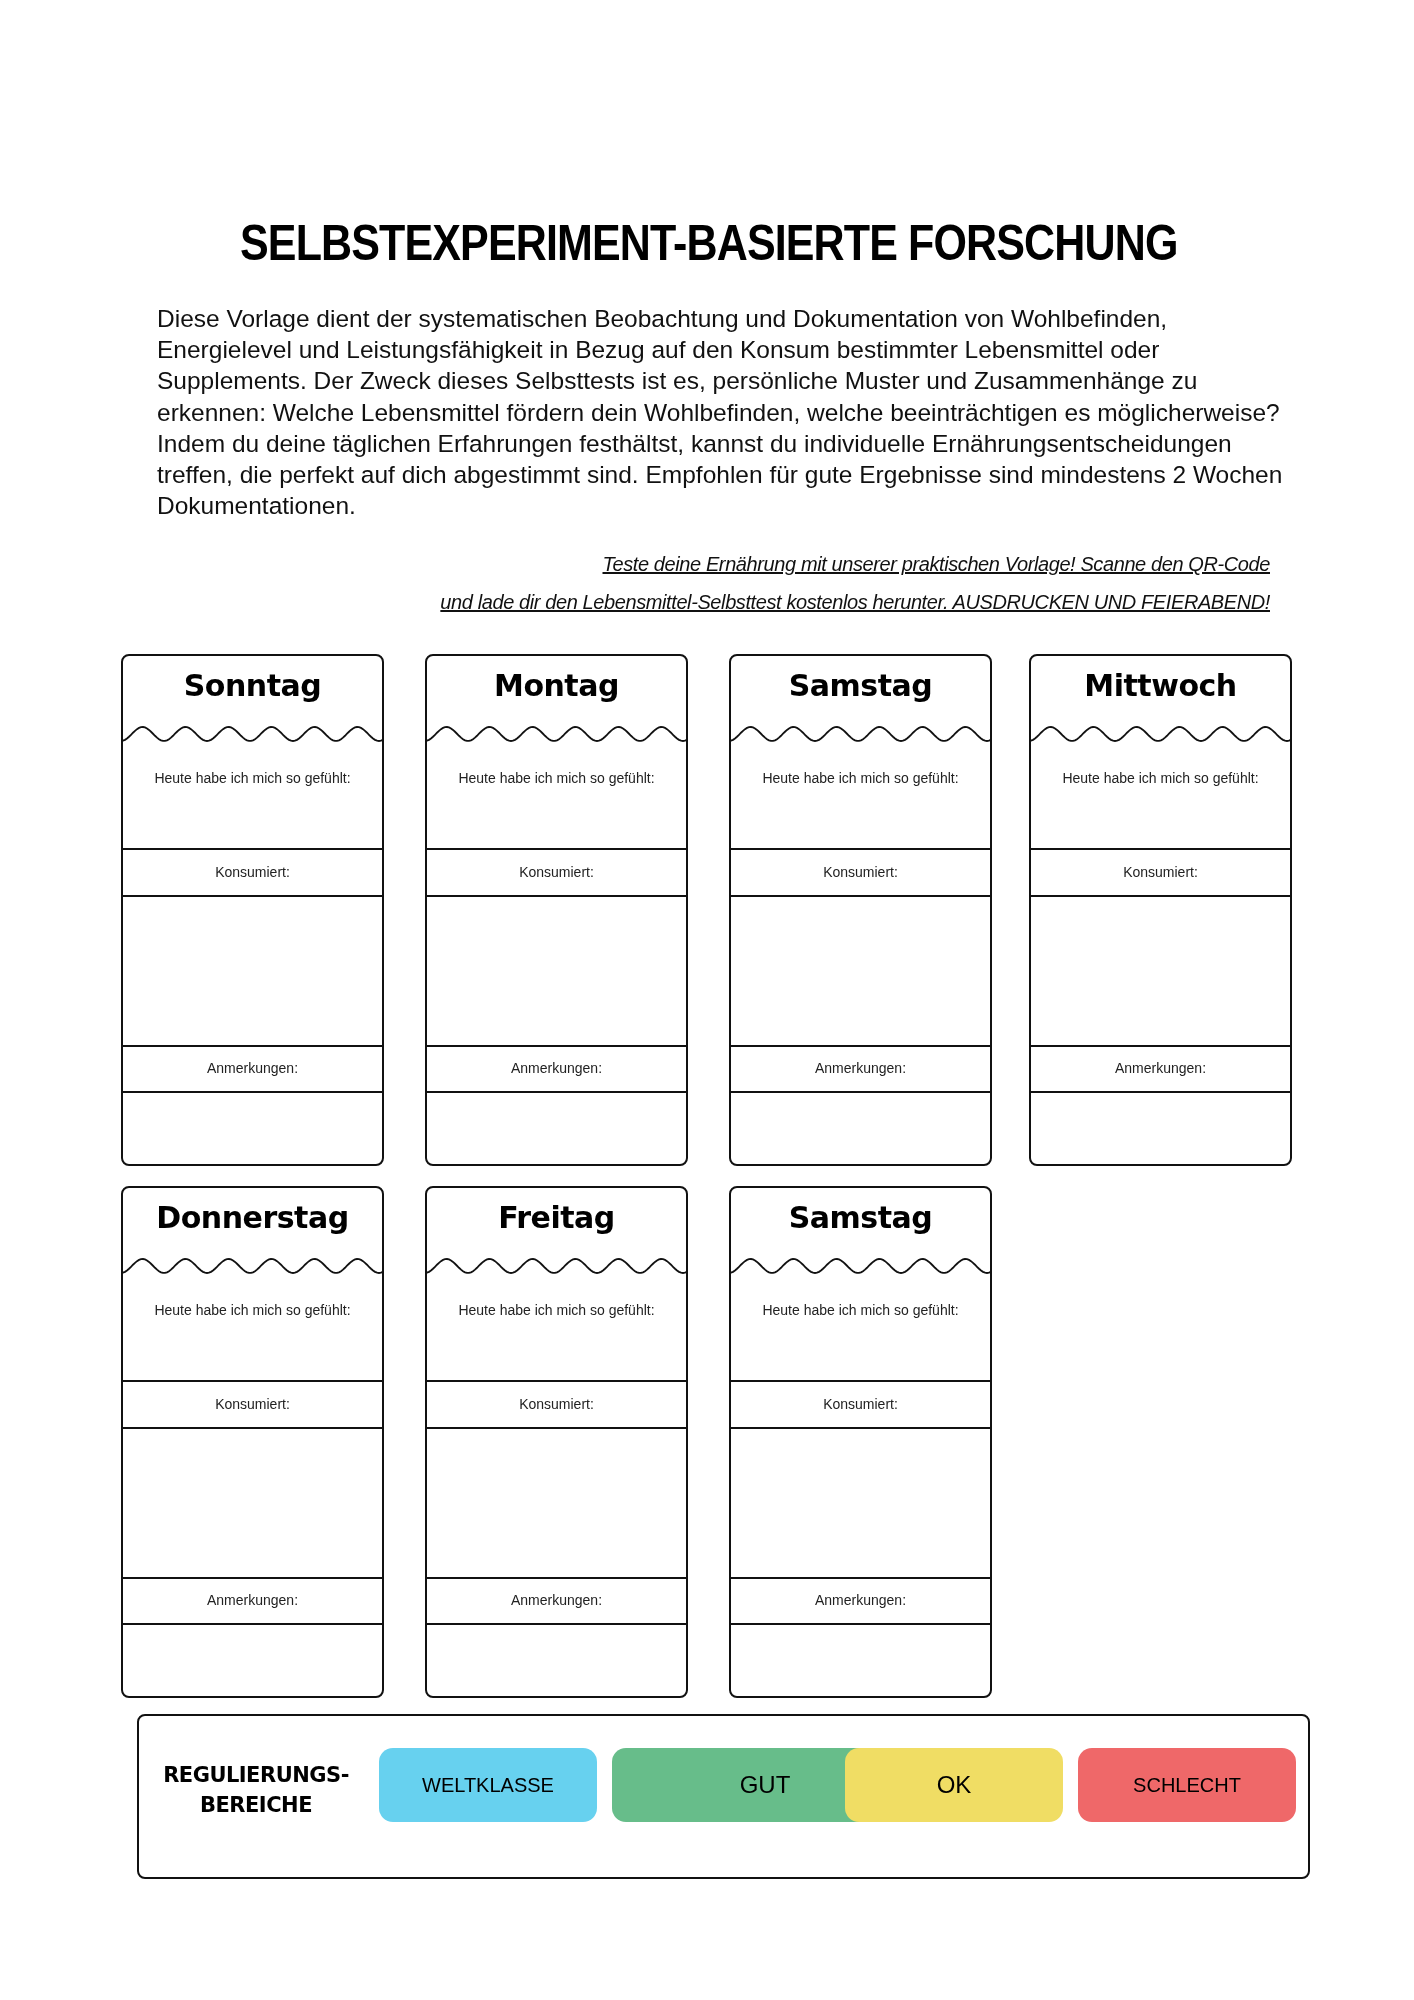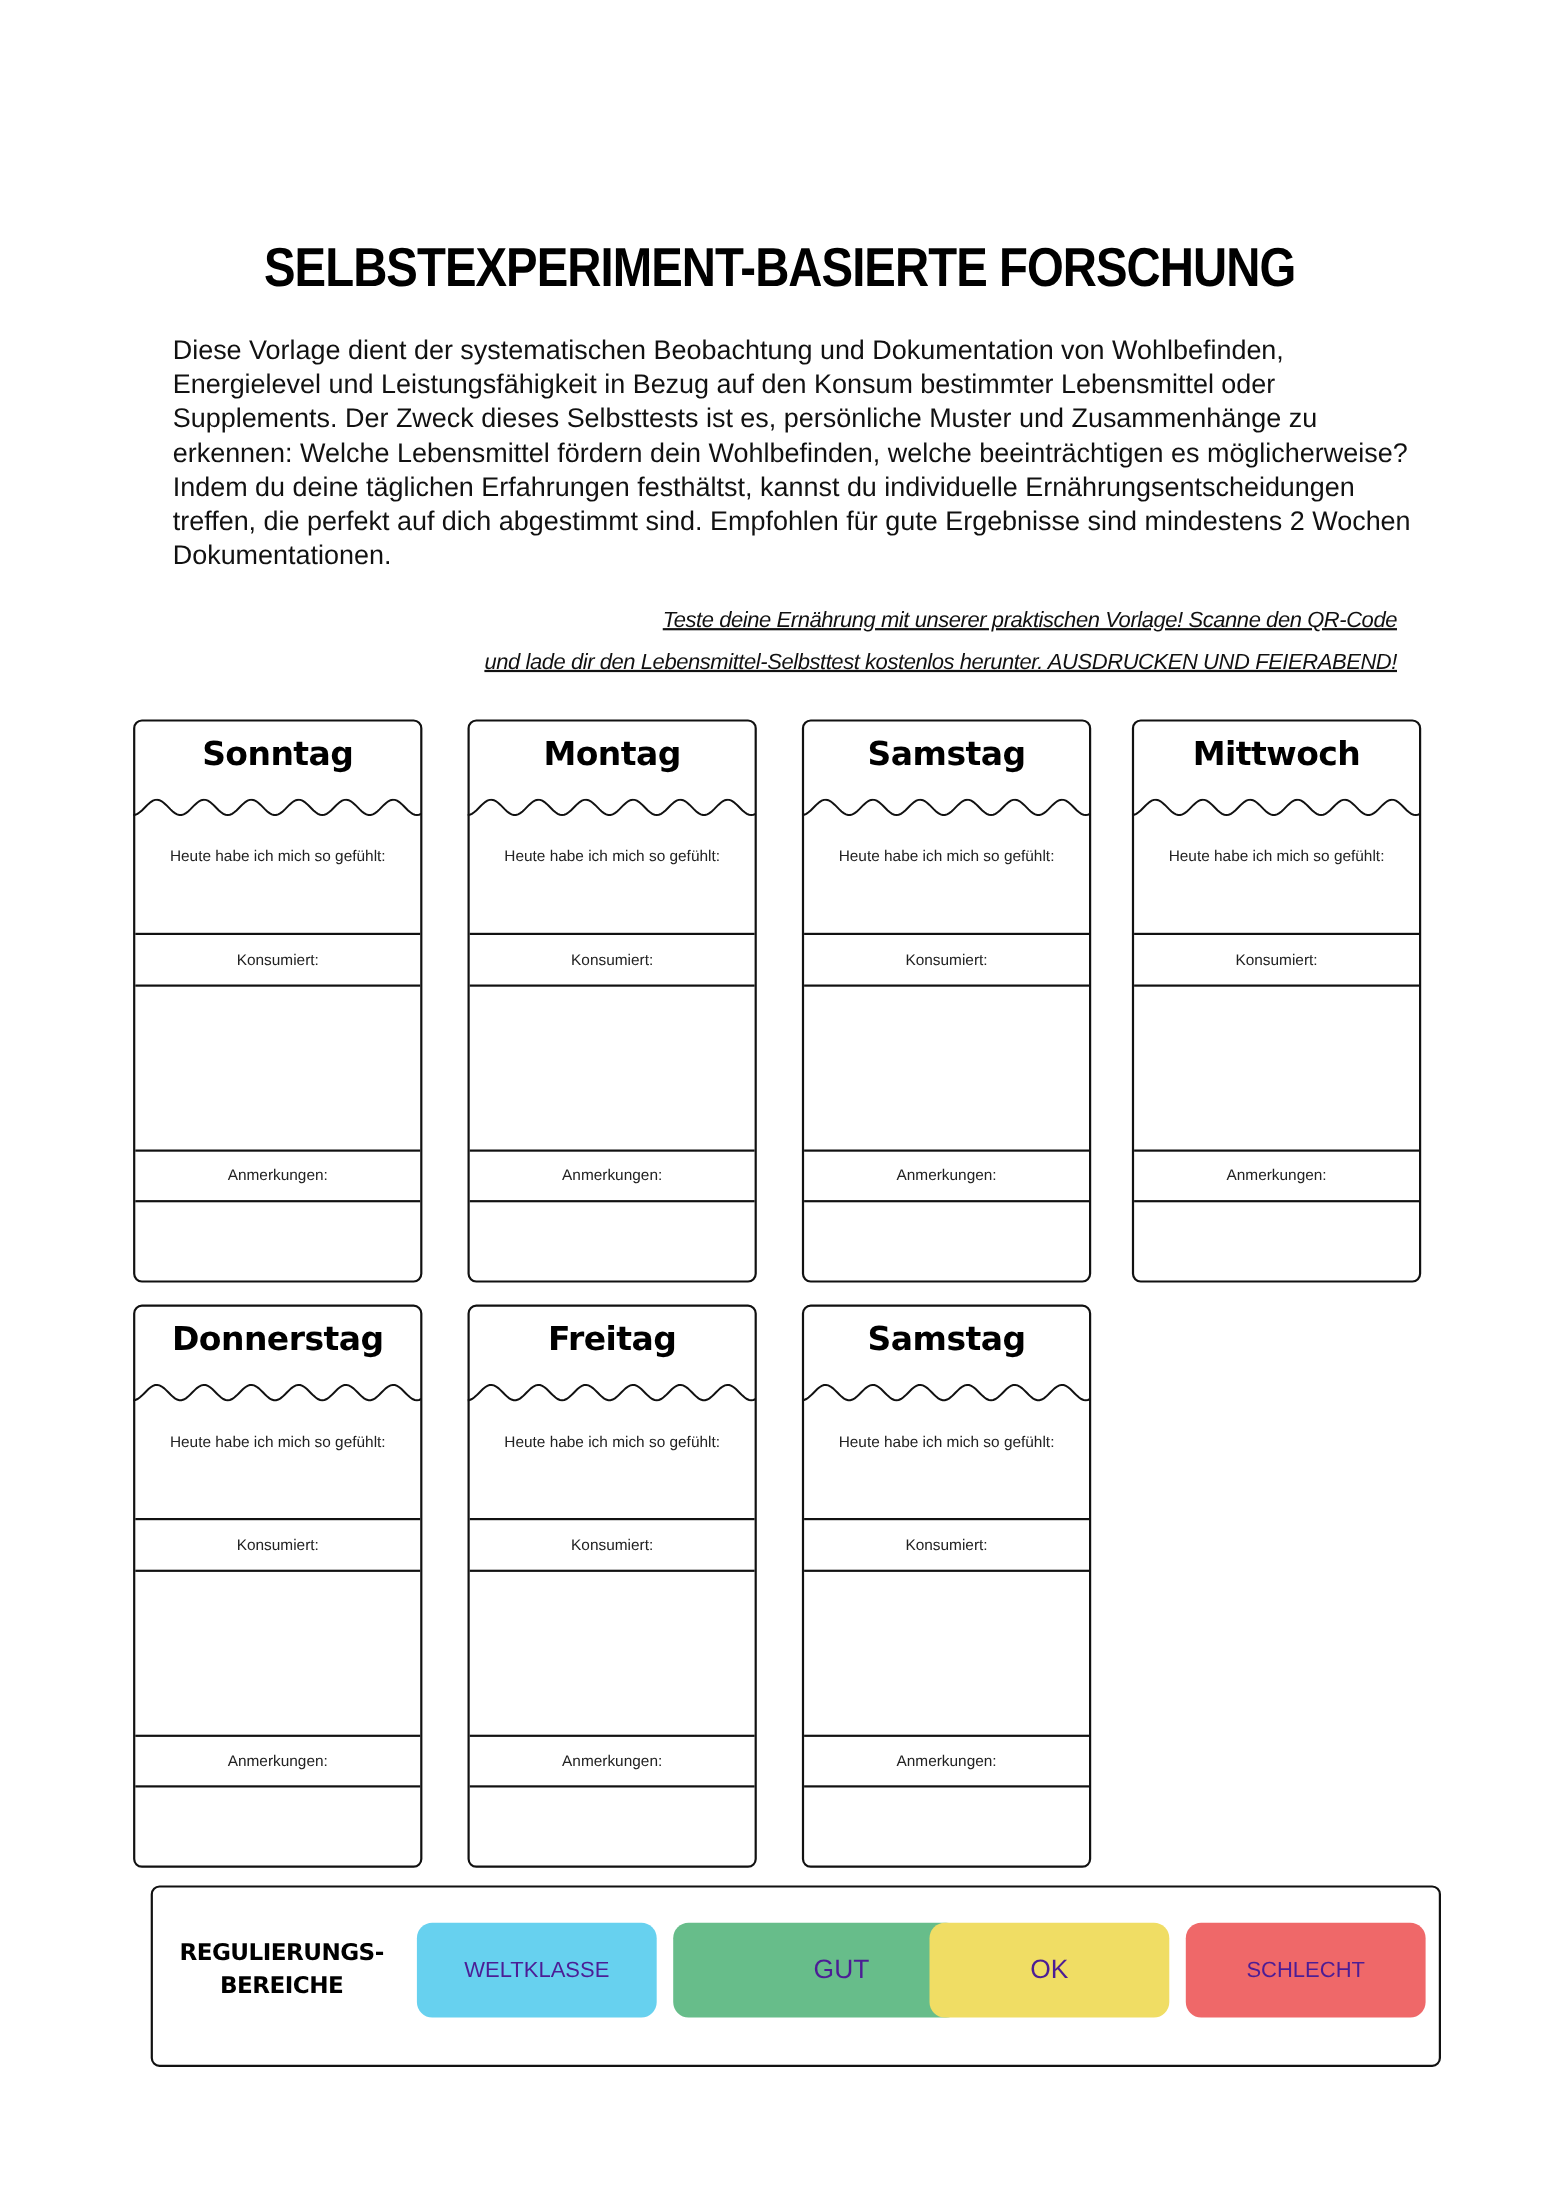"WELTKLASSE" .range { color: #4c1d95 -> #000000; height: 86px -> 74px }
